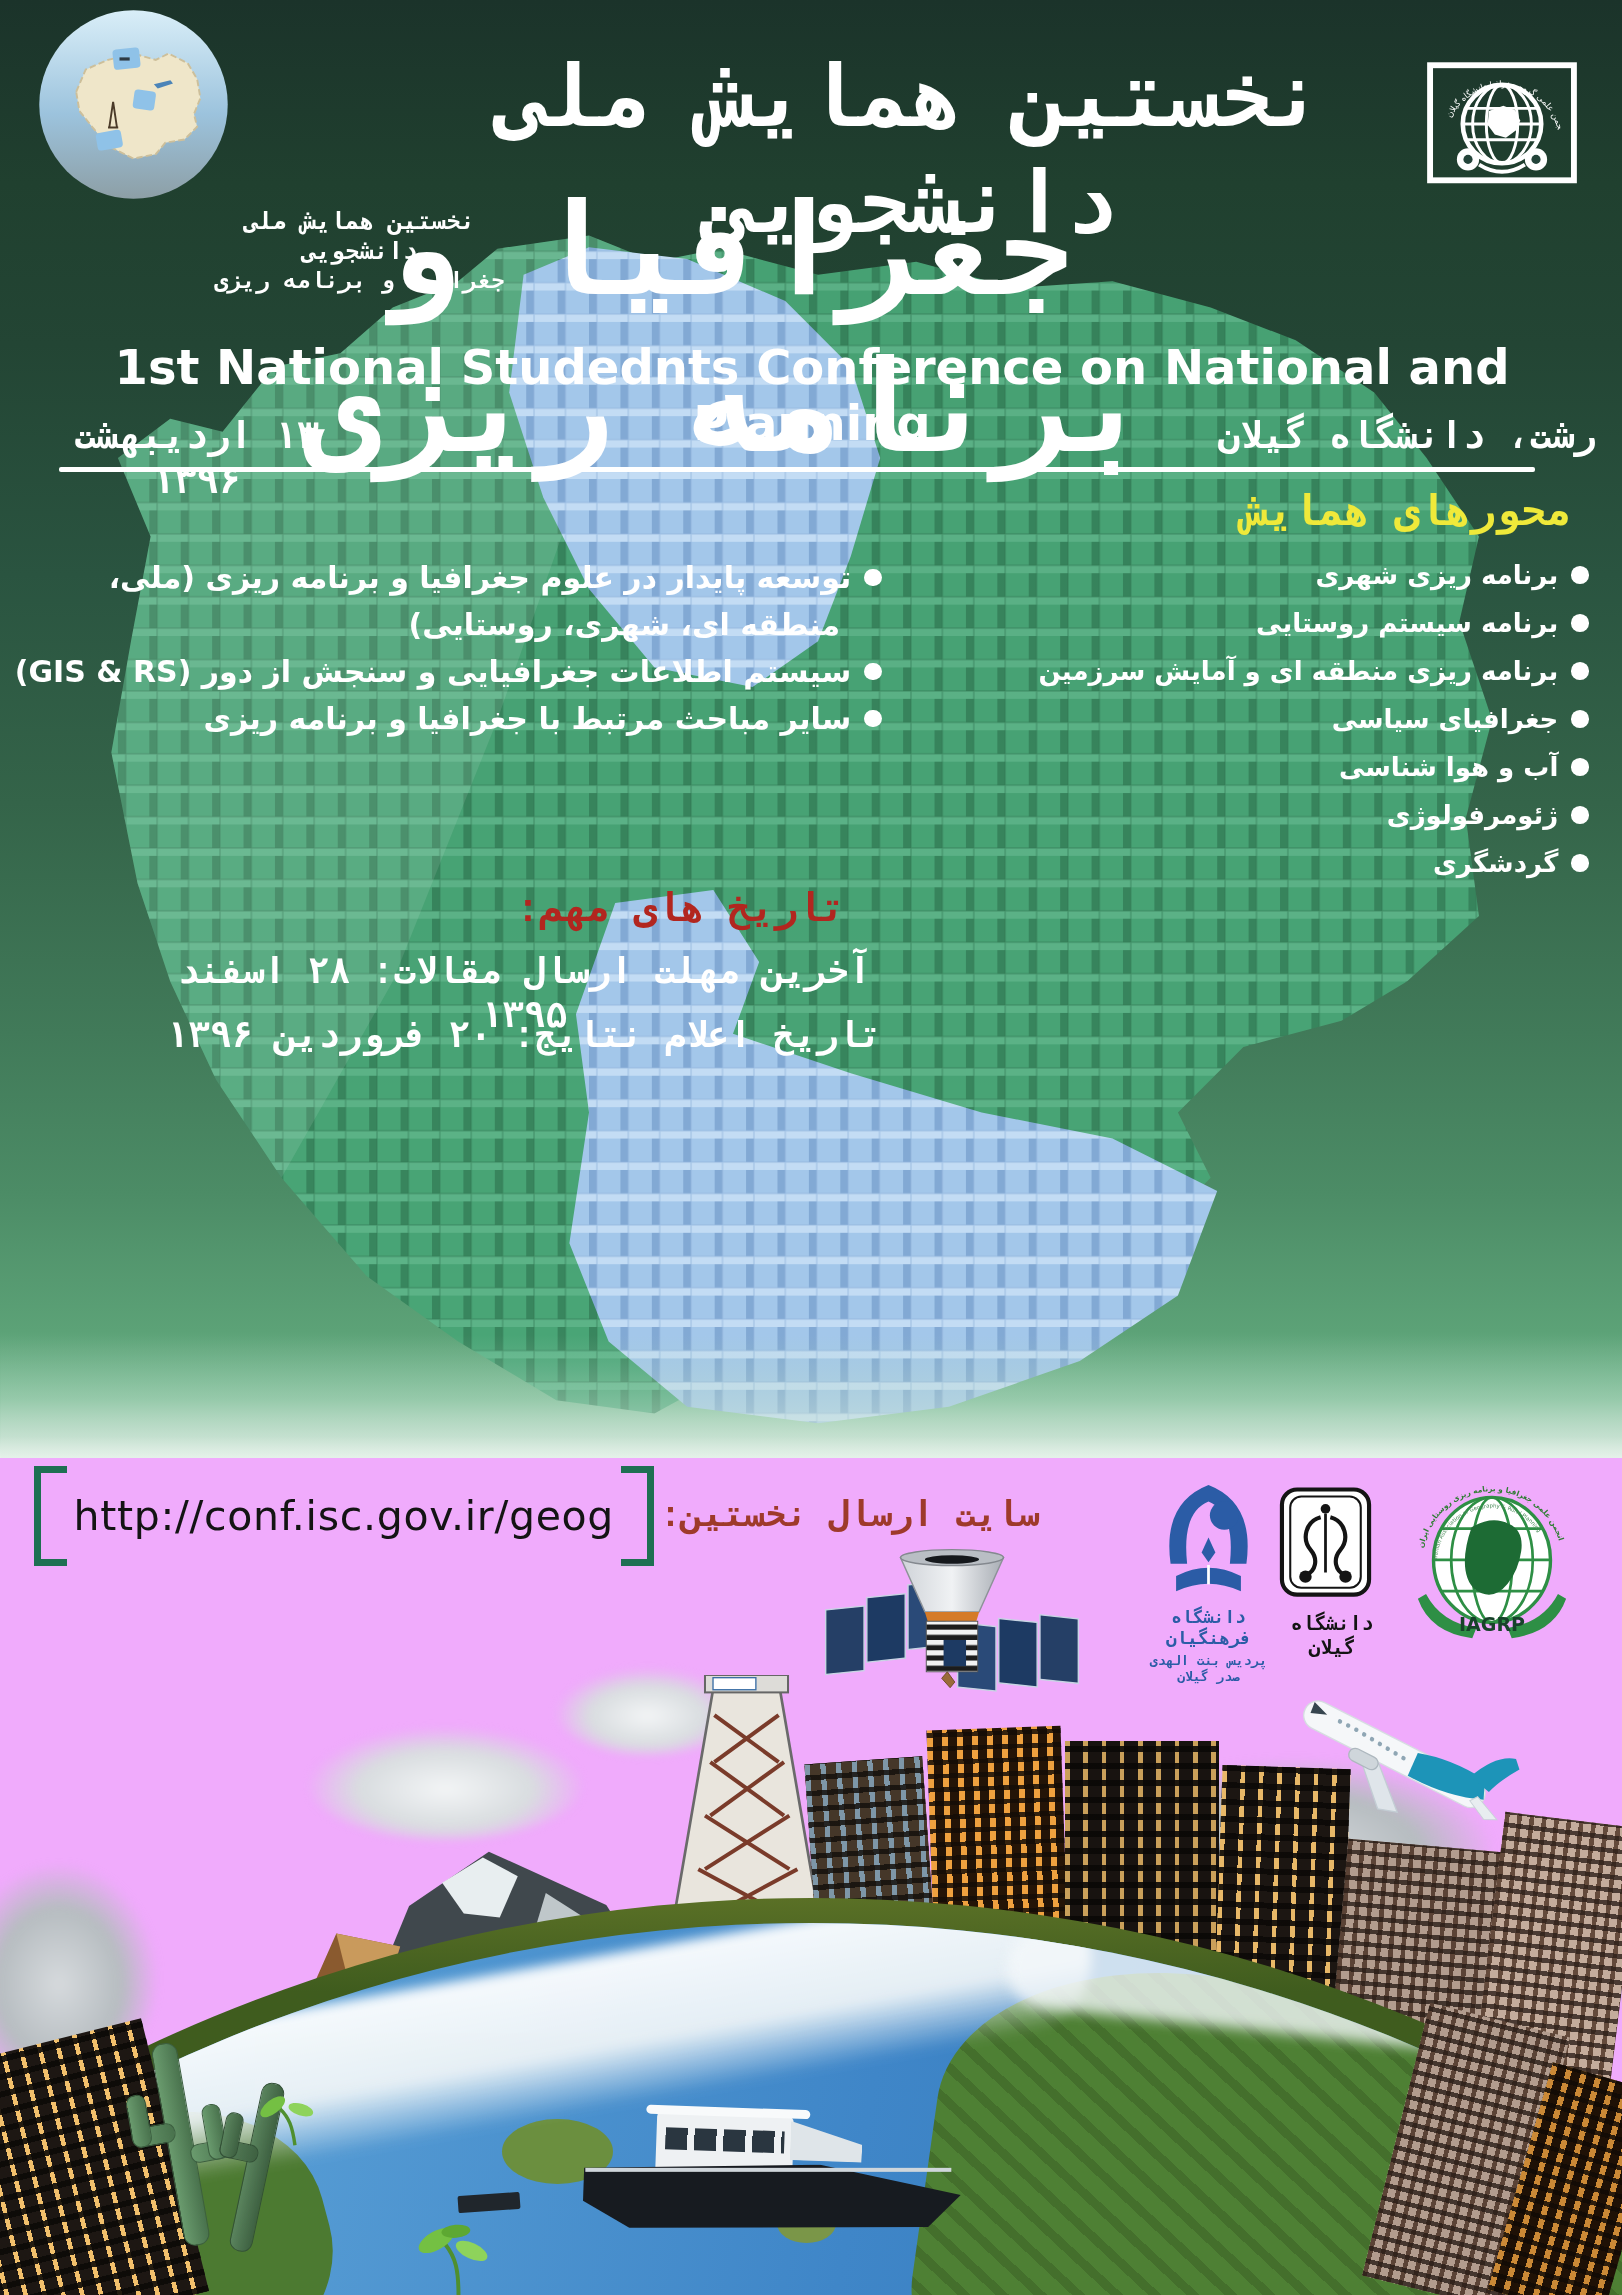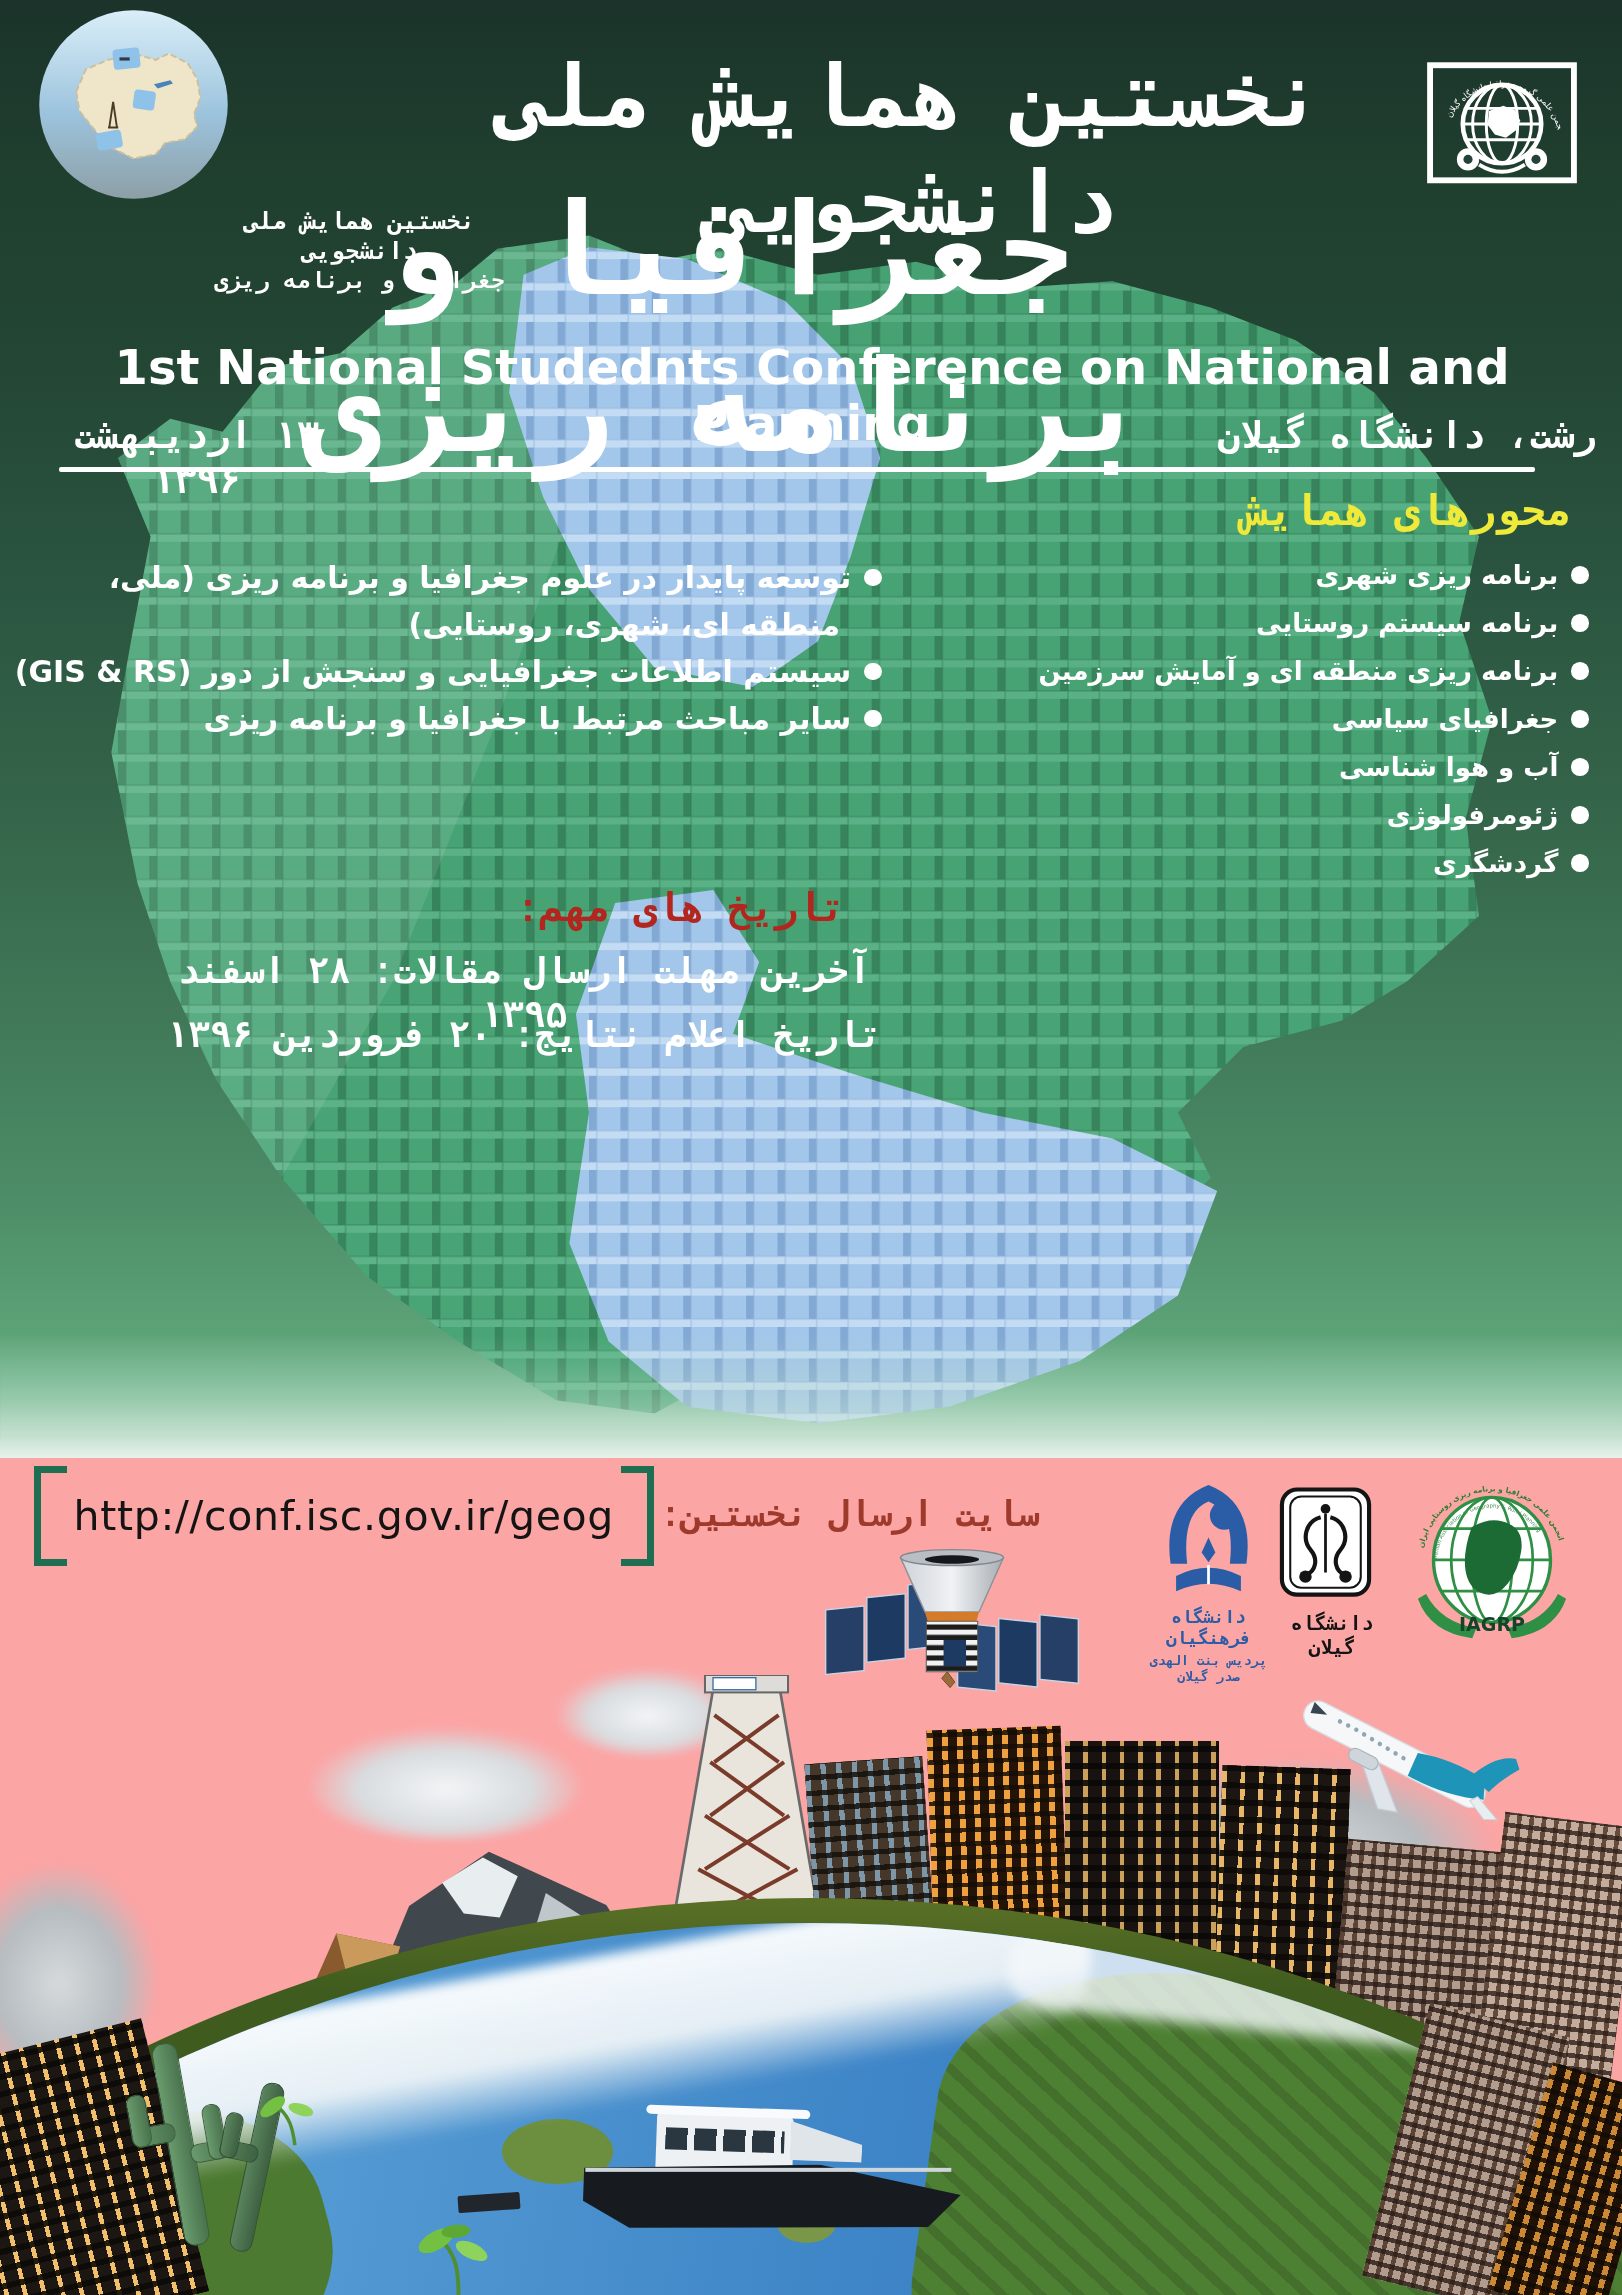"http://conf.isc.gov.ir/geog" .bottom { background: #fca5a5 -> #f0abfc }
